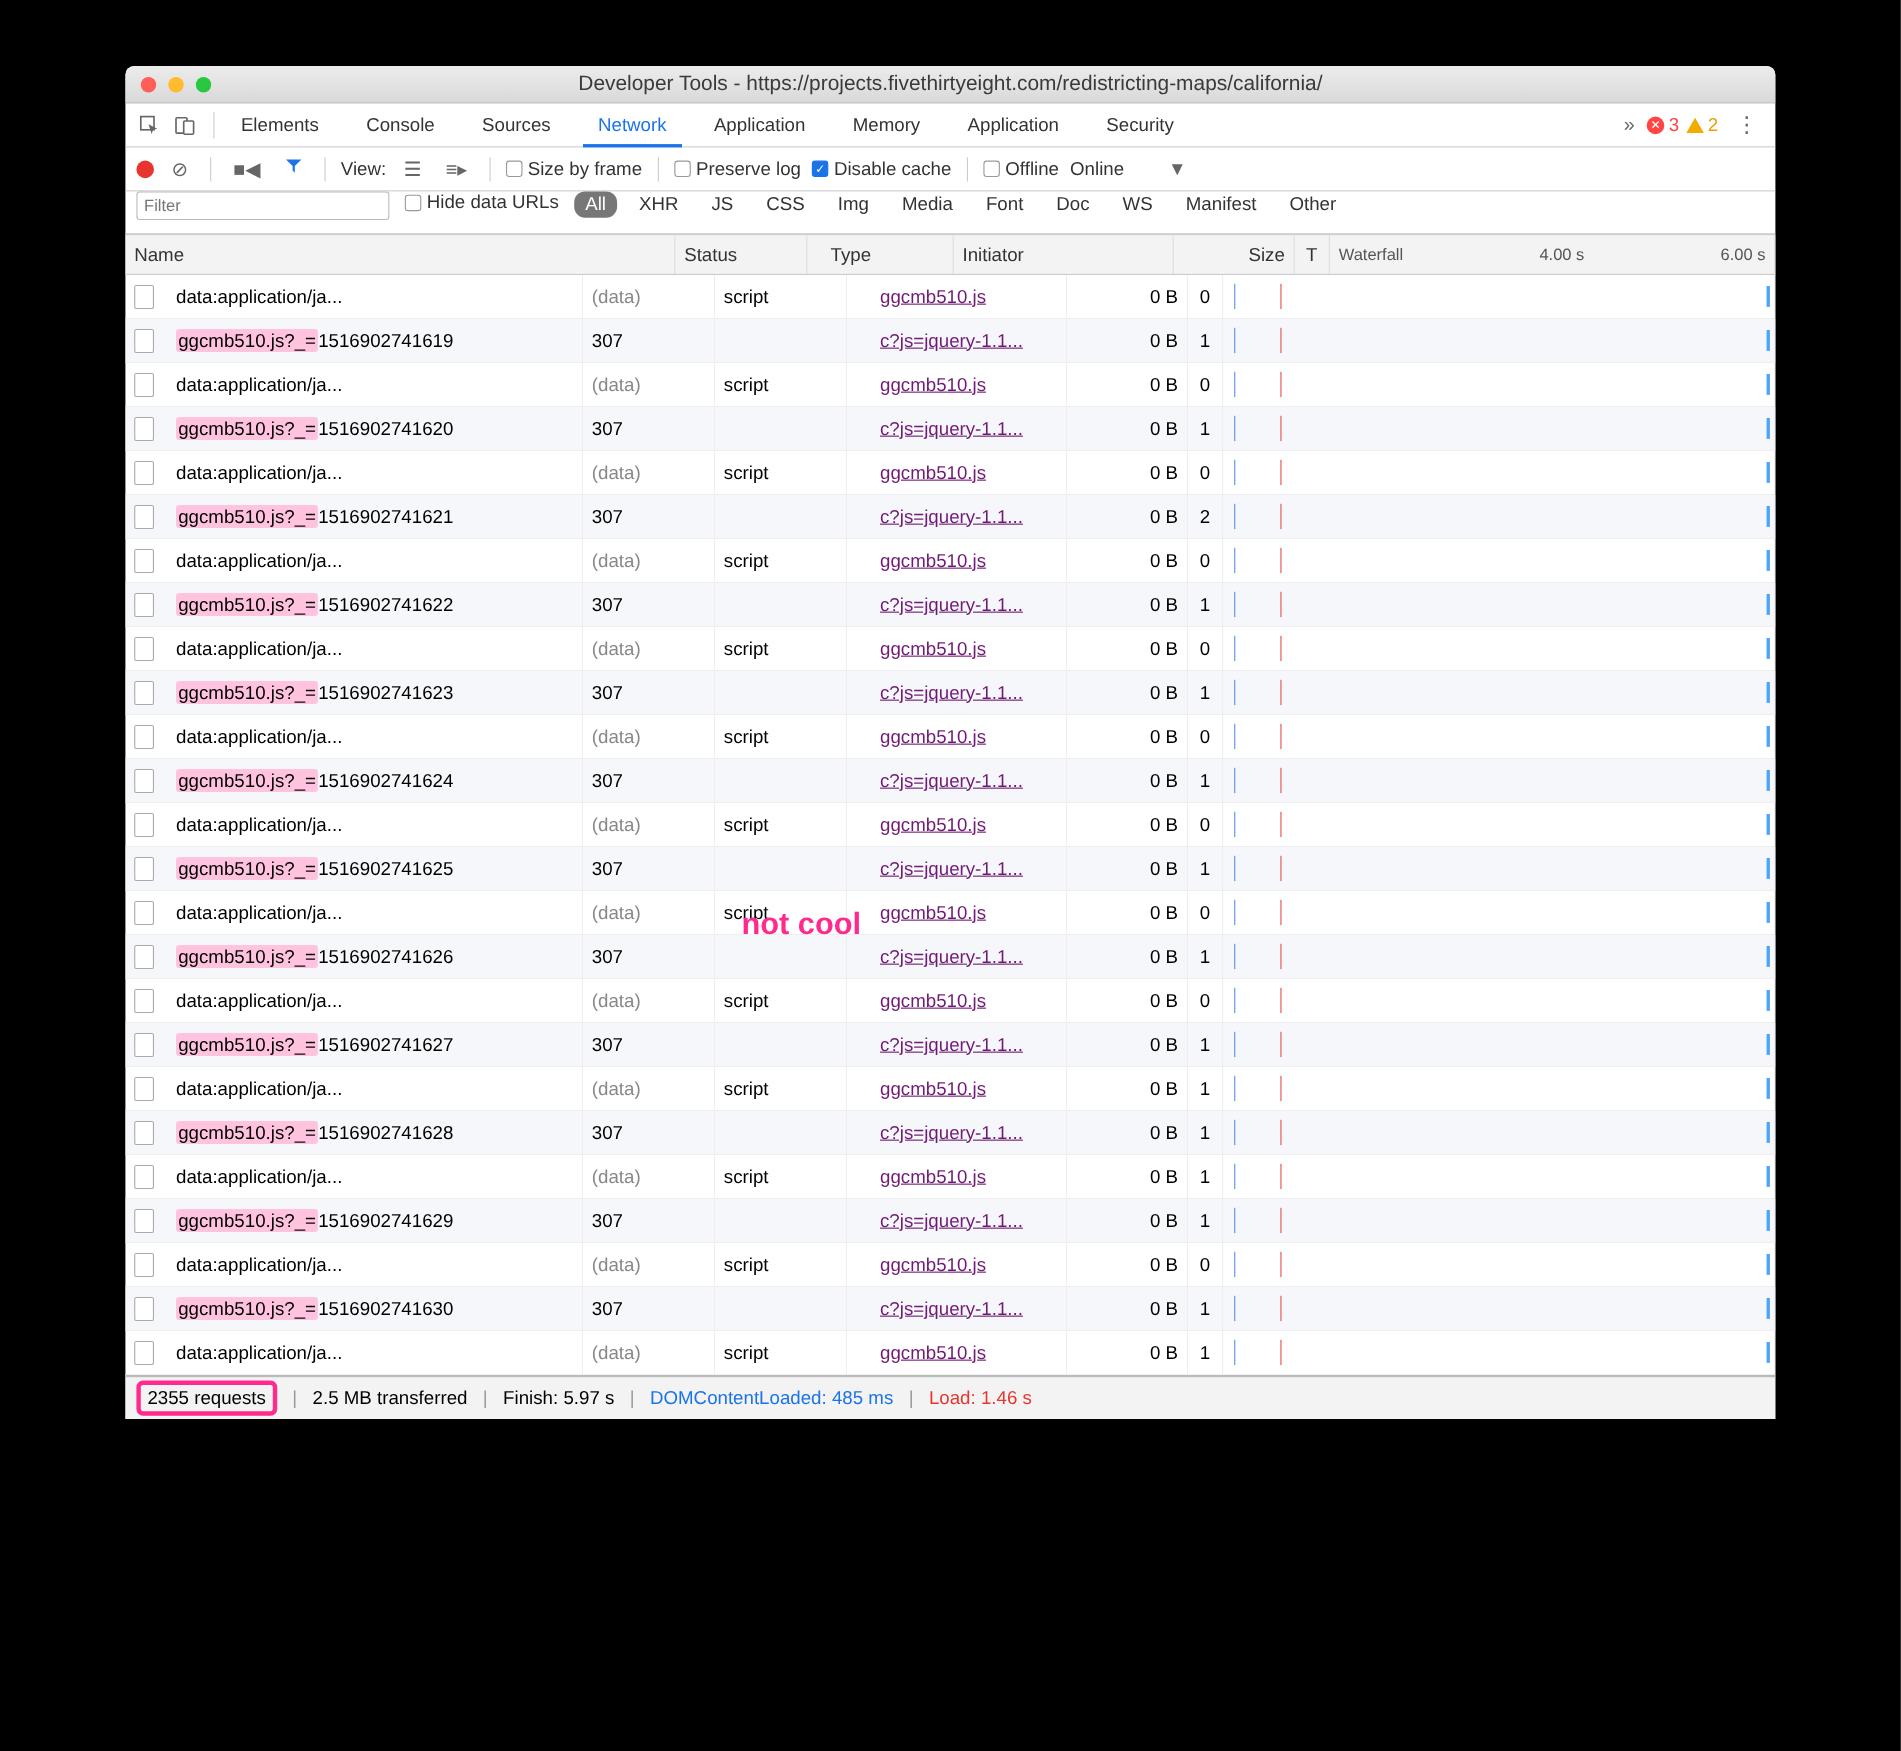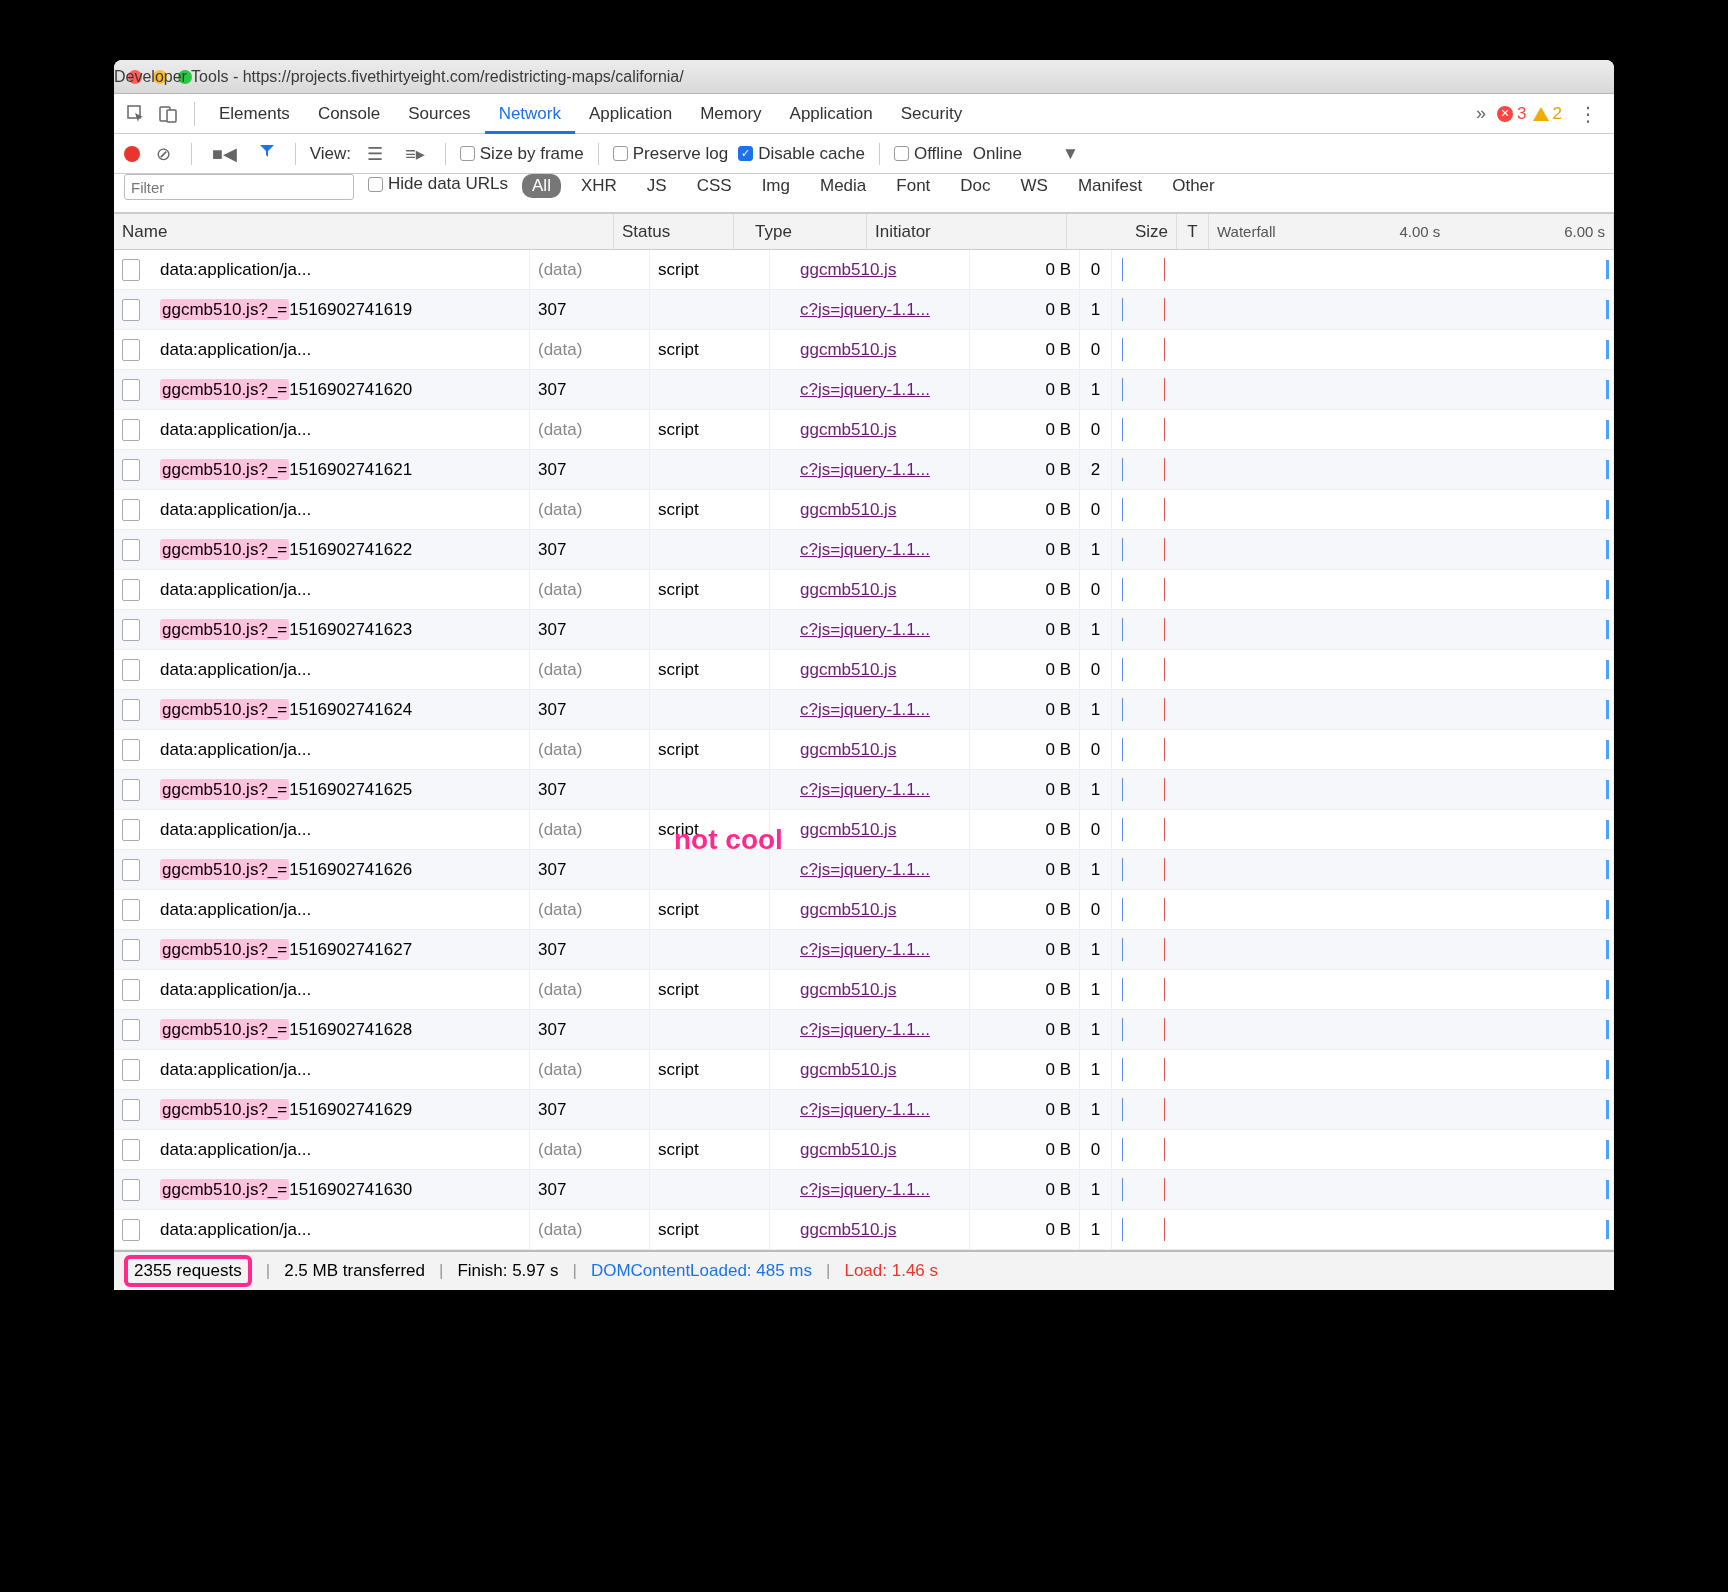"Developer Tools -" .wintitle { font-size: 16px -> 19px; text-align: none -> center }
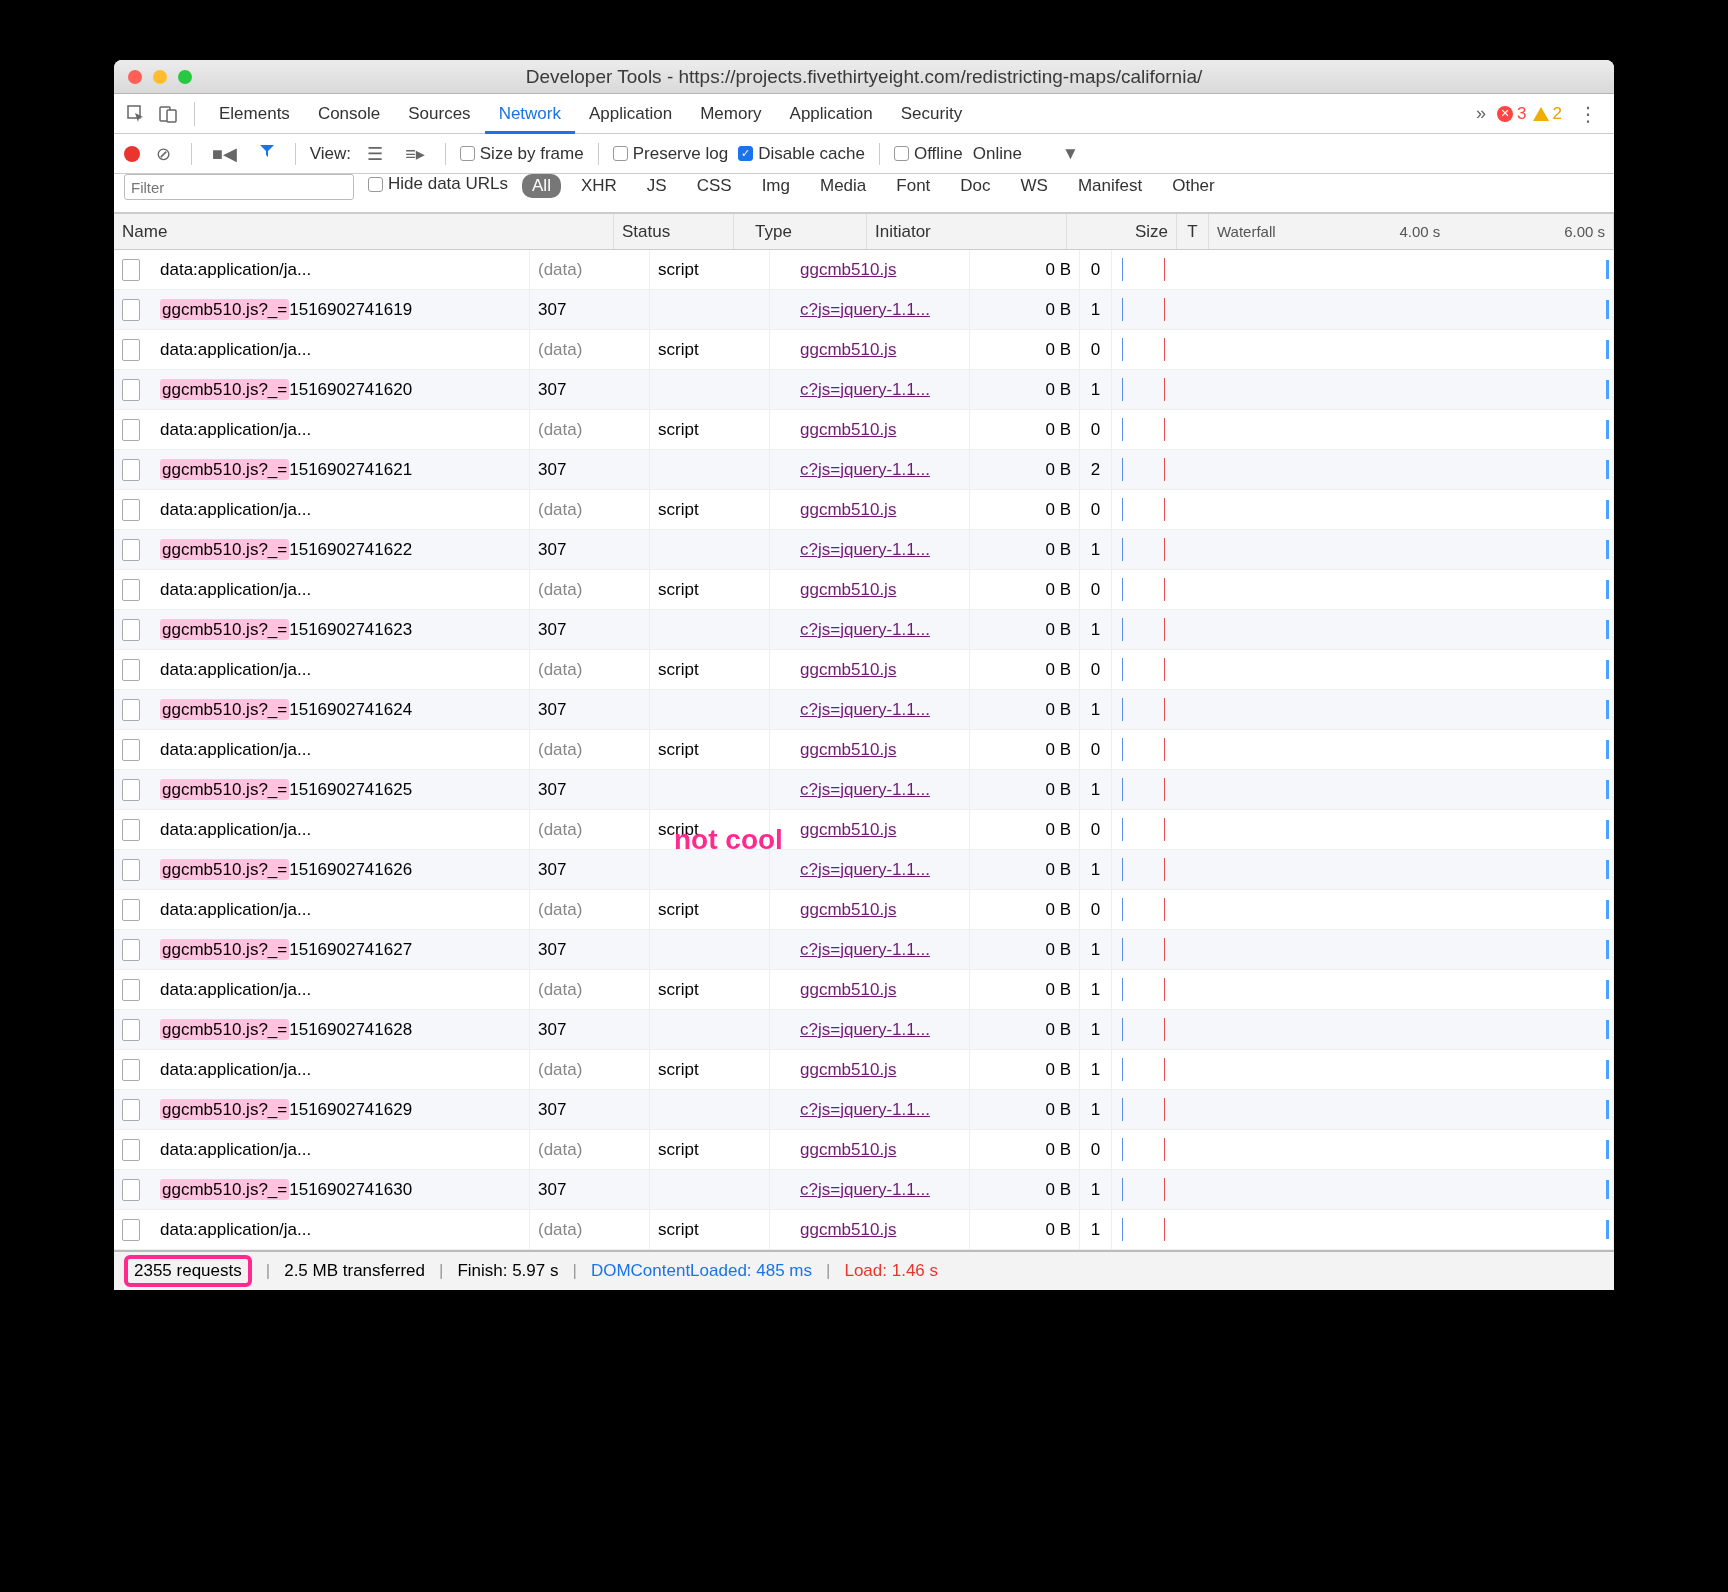"Elements" .panel-tabs { gap: 0 -> 15px }
